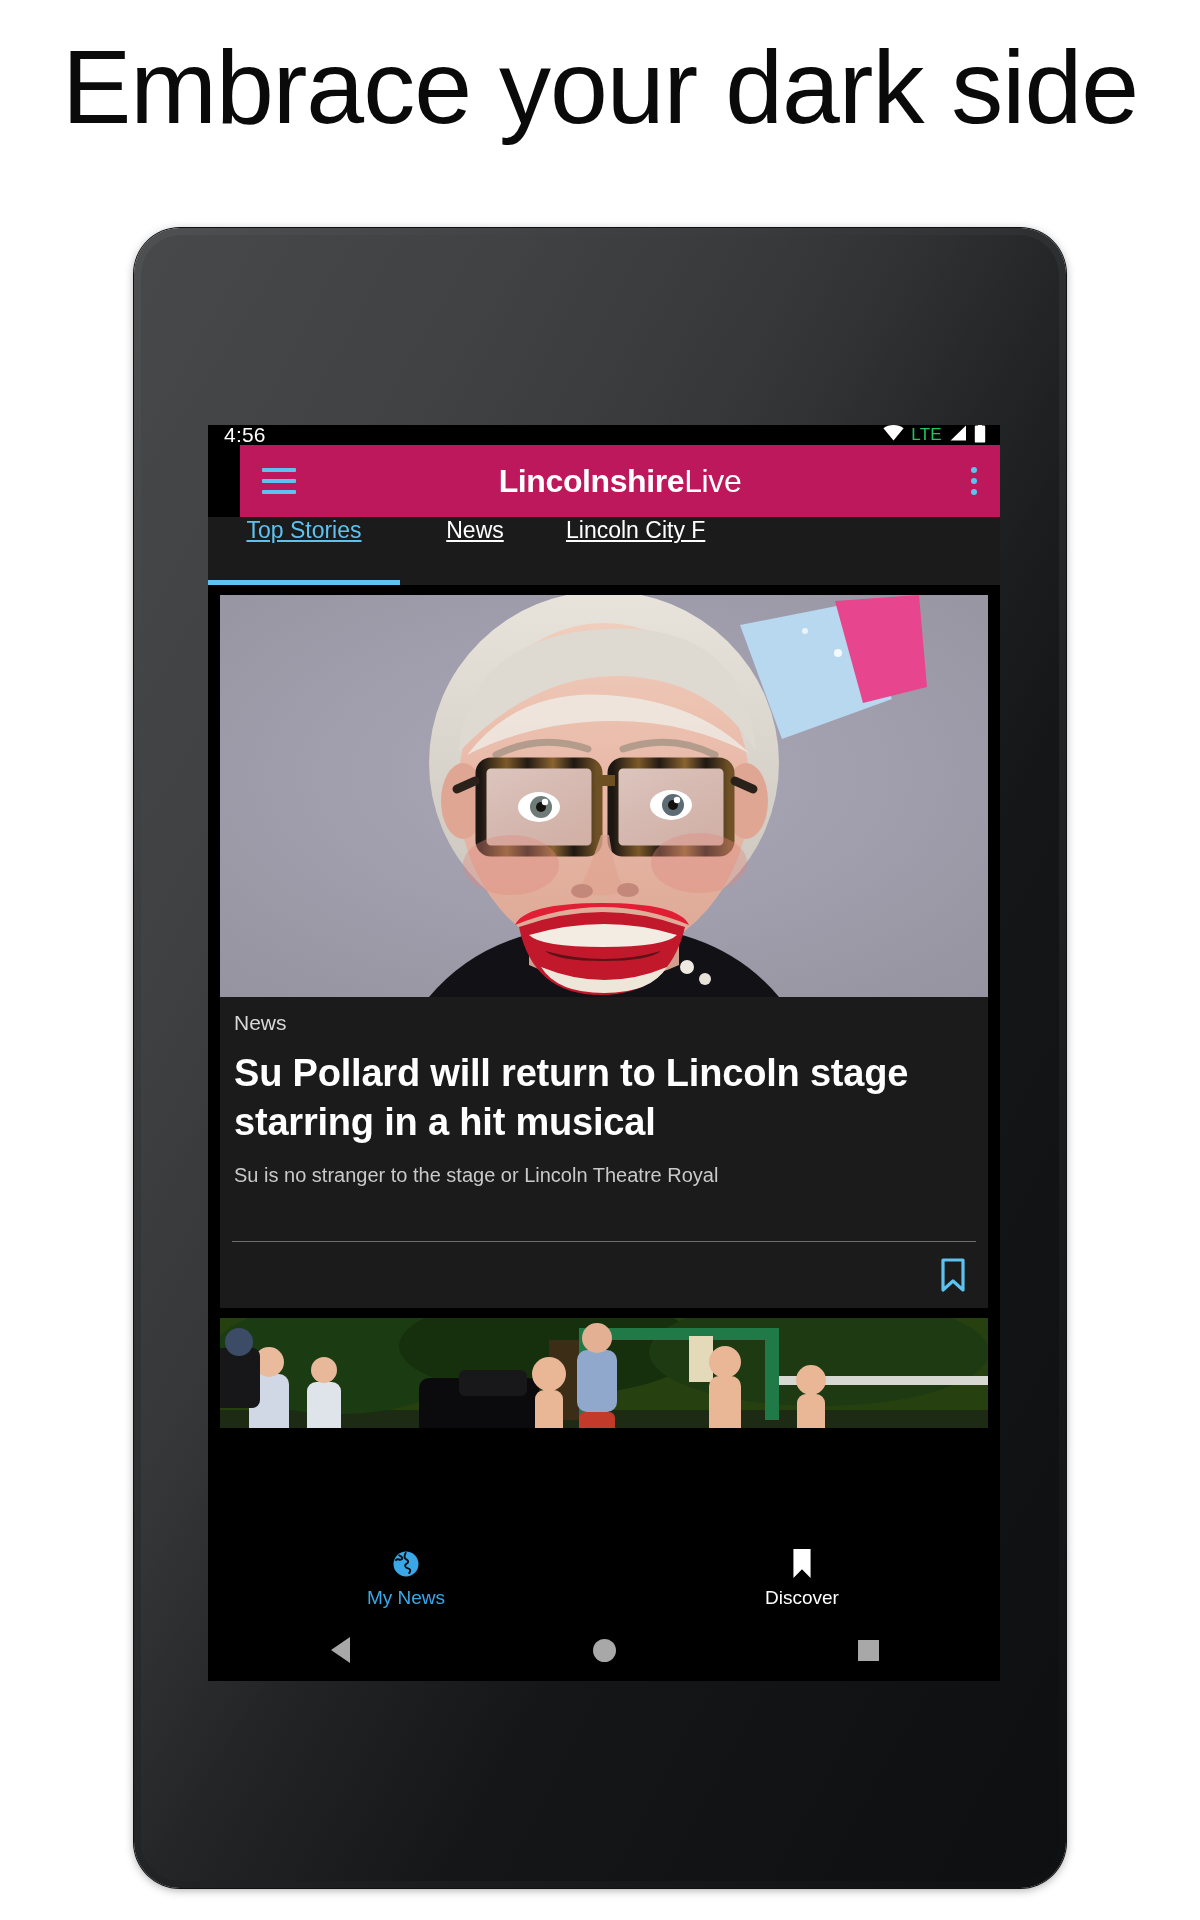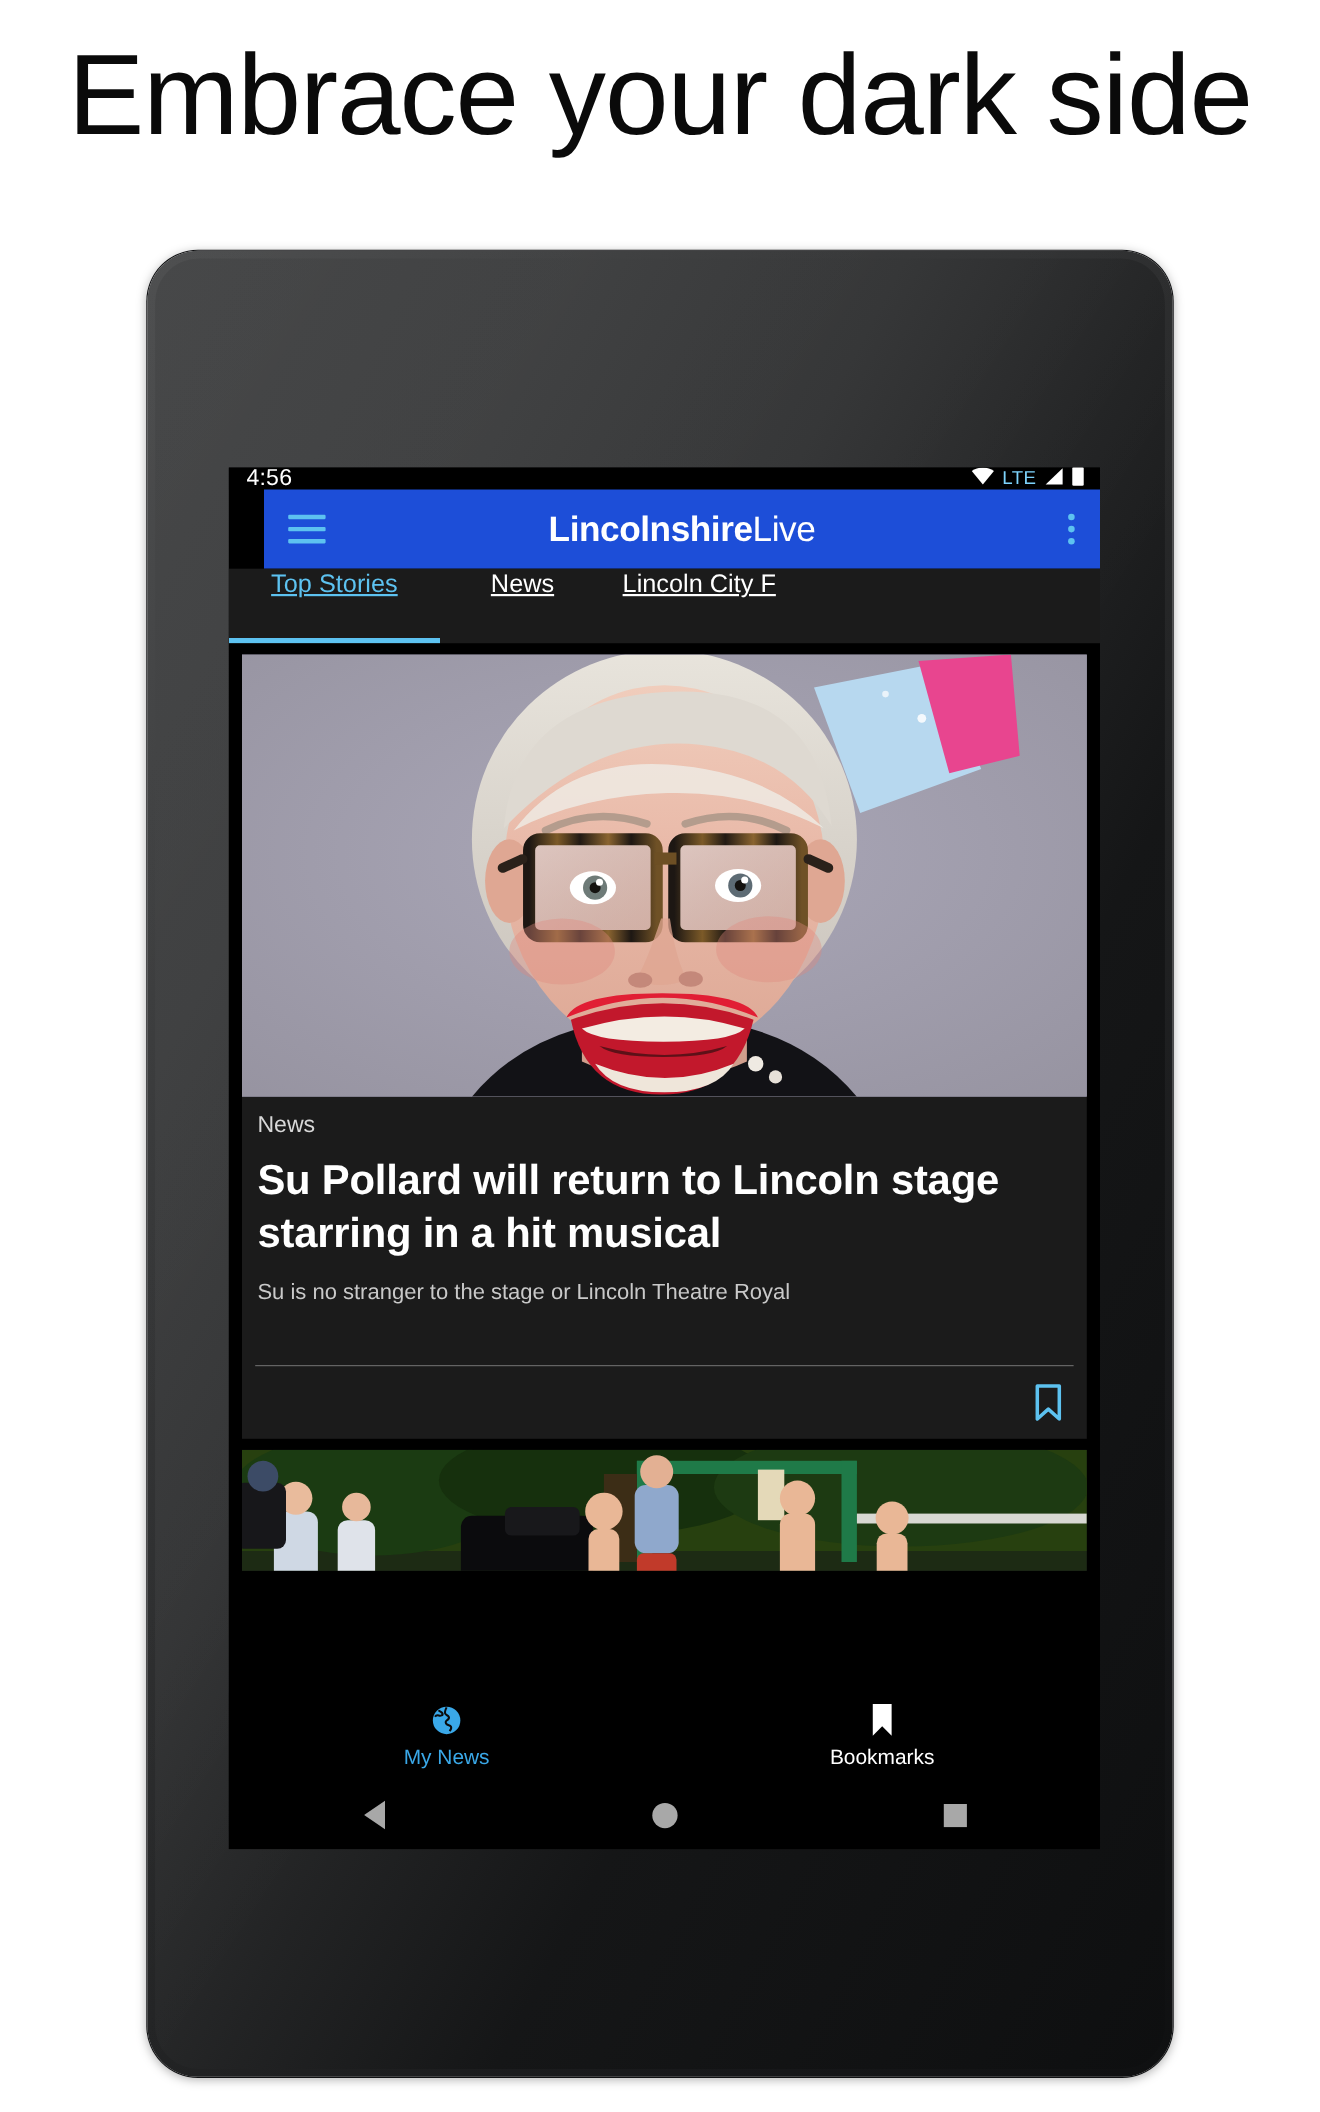"LTE" .status-lte { color: #7dd3fc -> #22c55e }
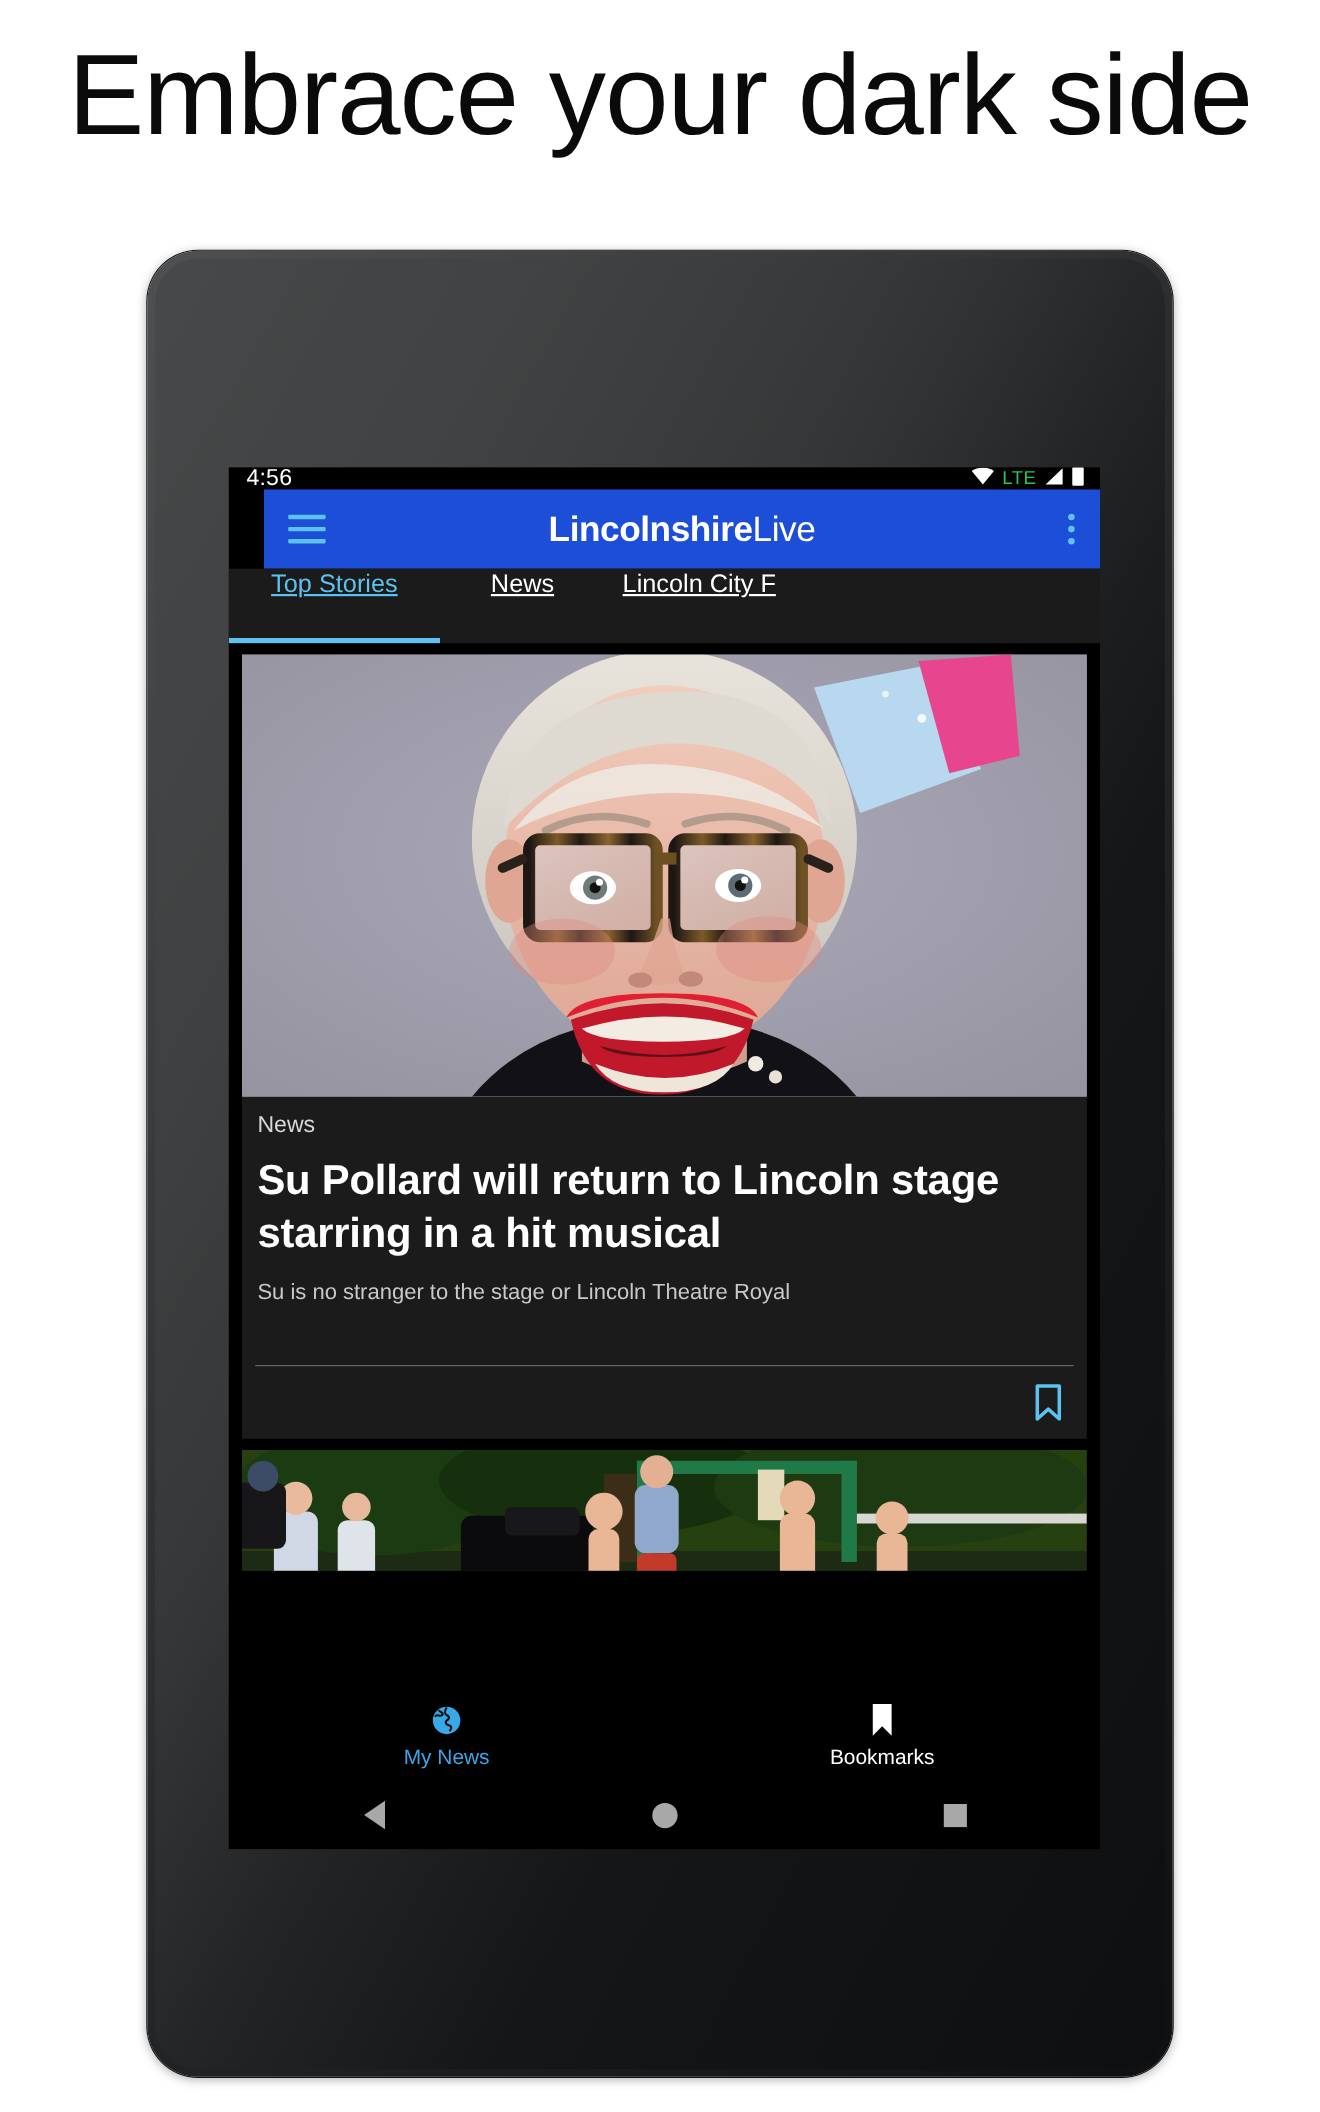"LincolnshireLive" .appbar { background: #1d4ed8 -> #be185d }
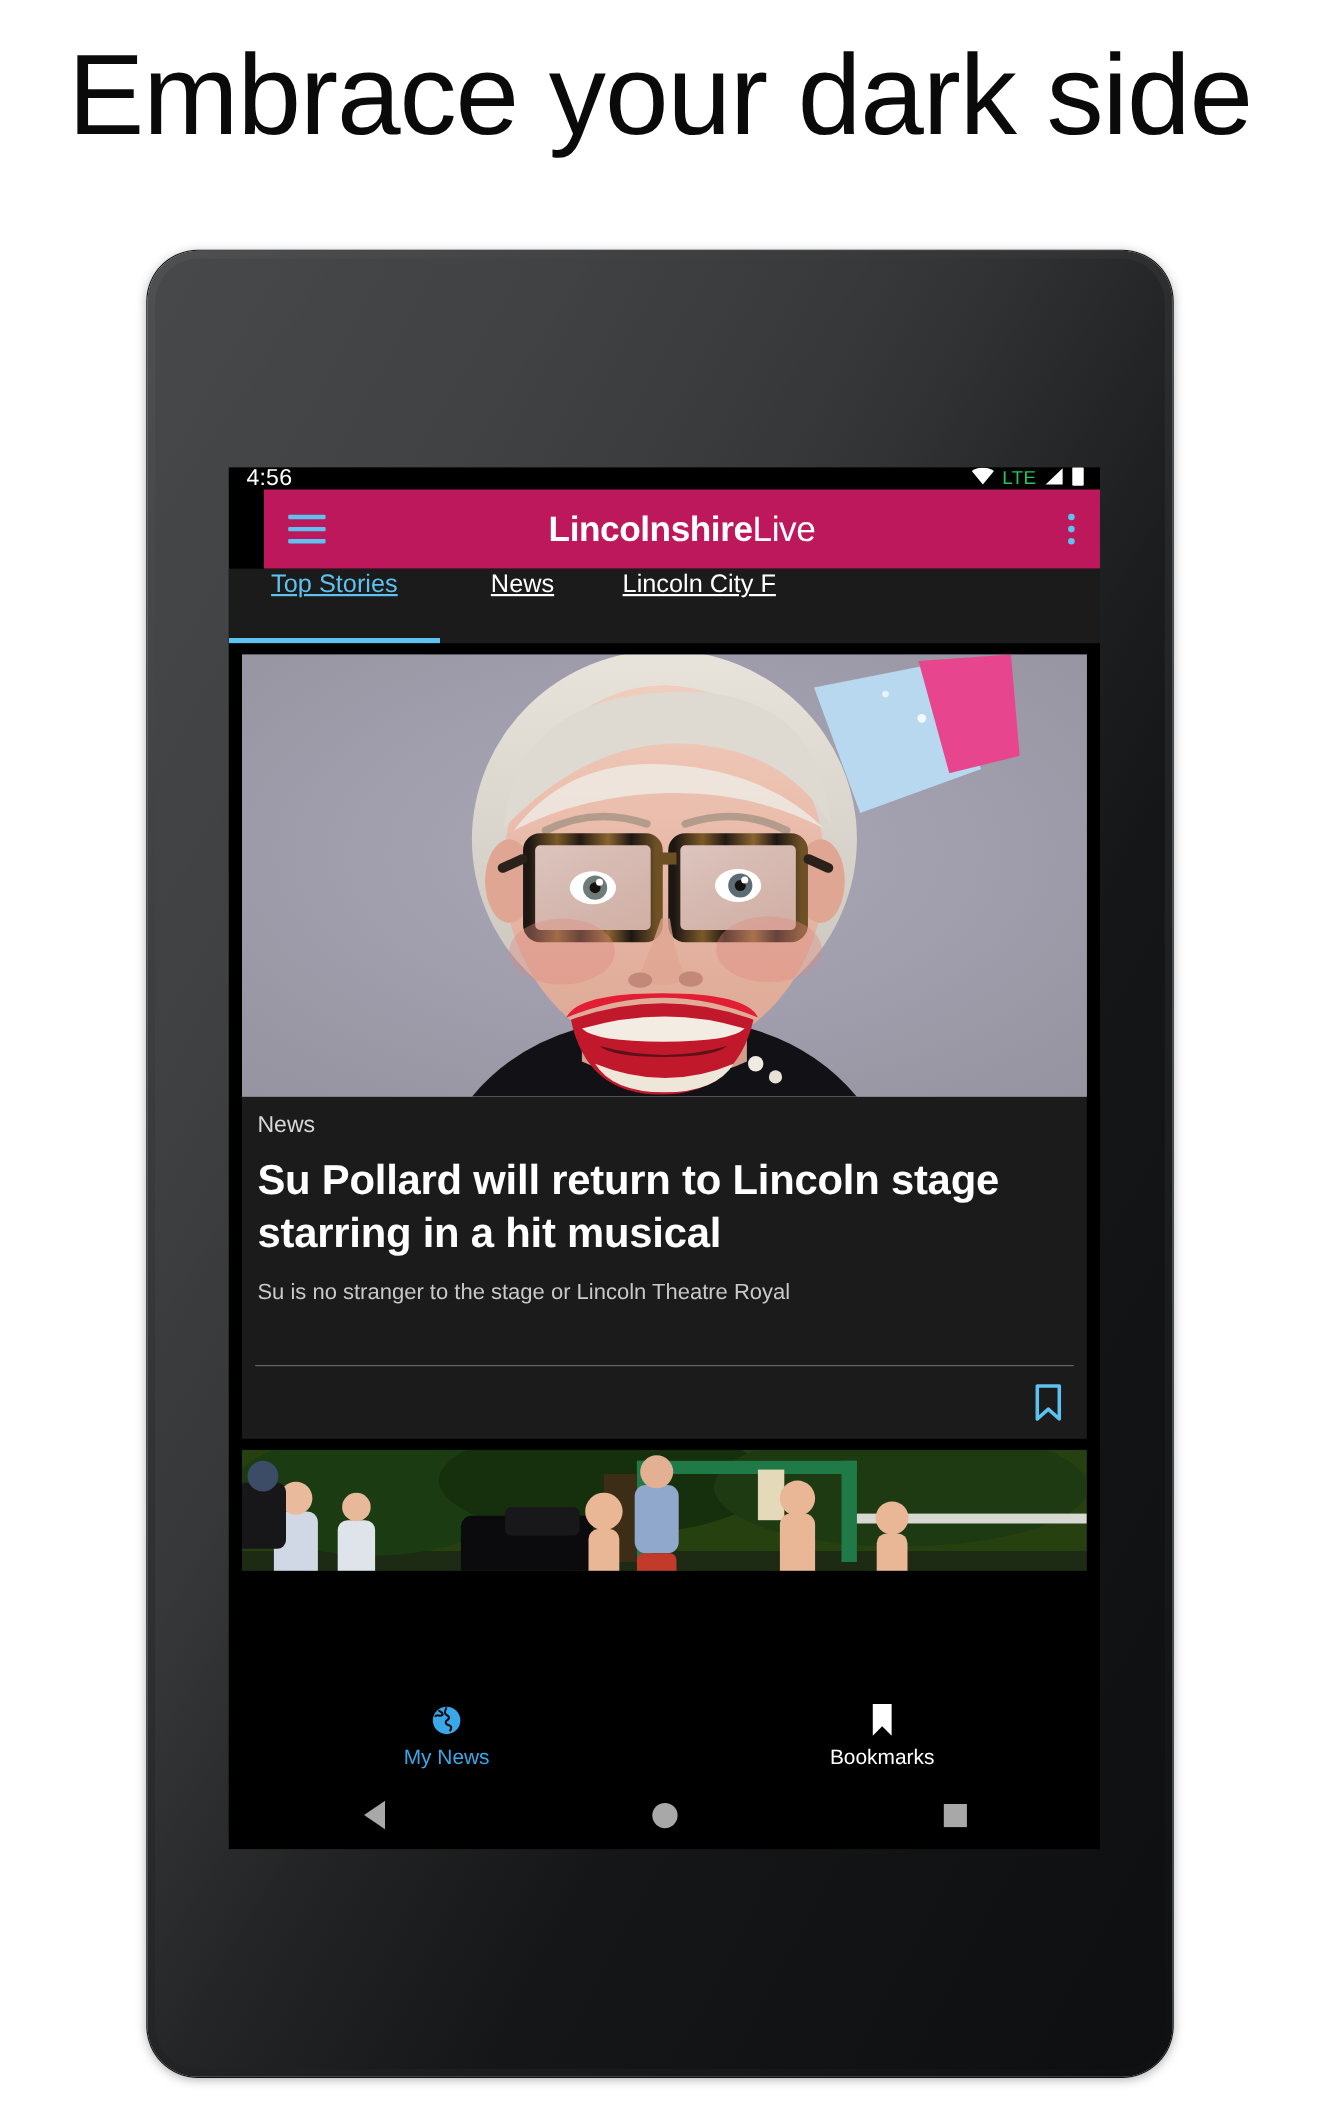"Bookmarks" span.nav-label { text: Bookmarks -> Discover }
